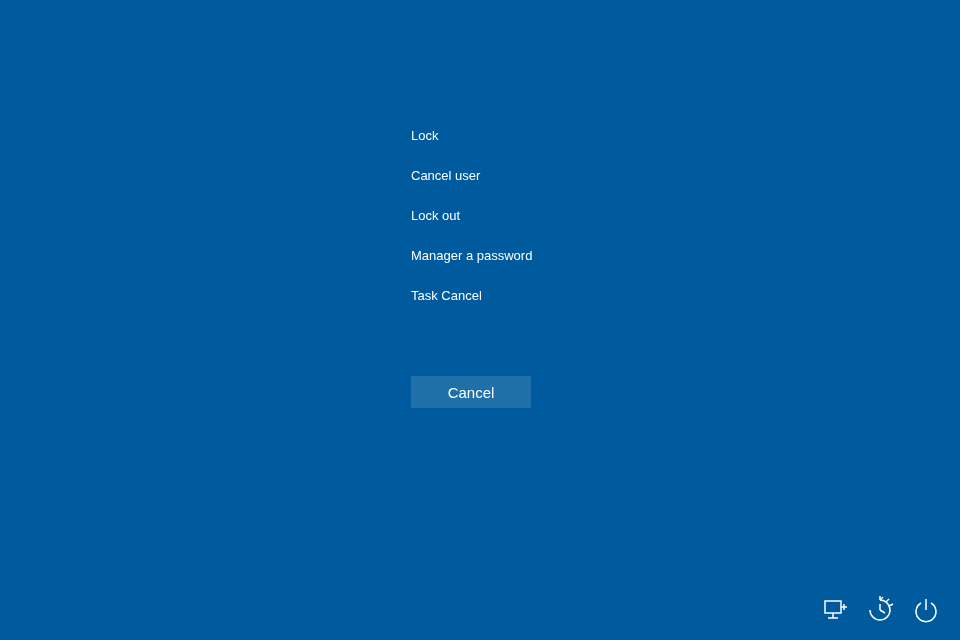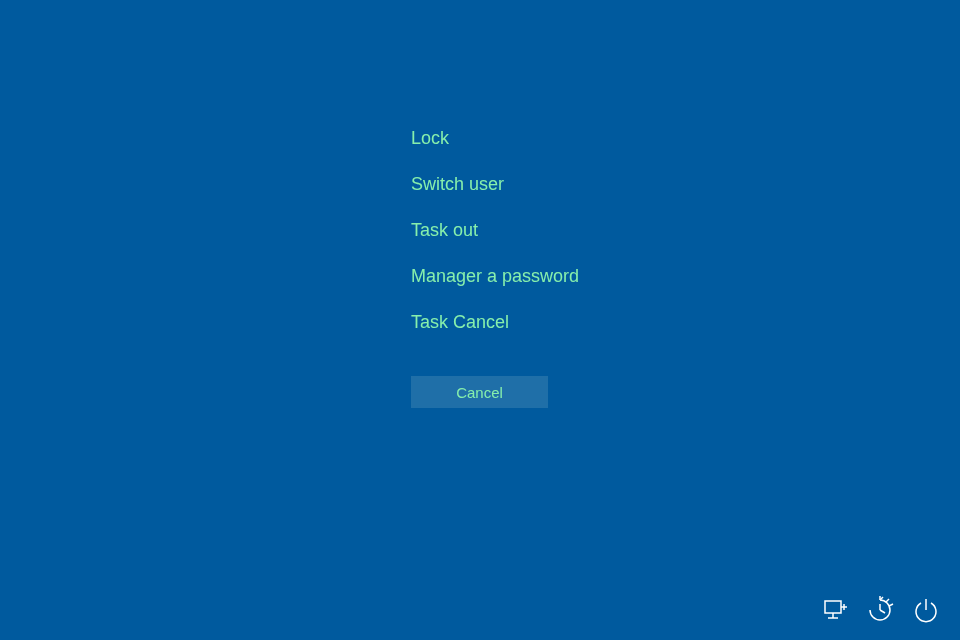"Lock" .menu-item { color: #86efac -> #ffffff; font-size: 18px -> 13px }
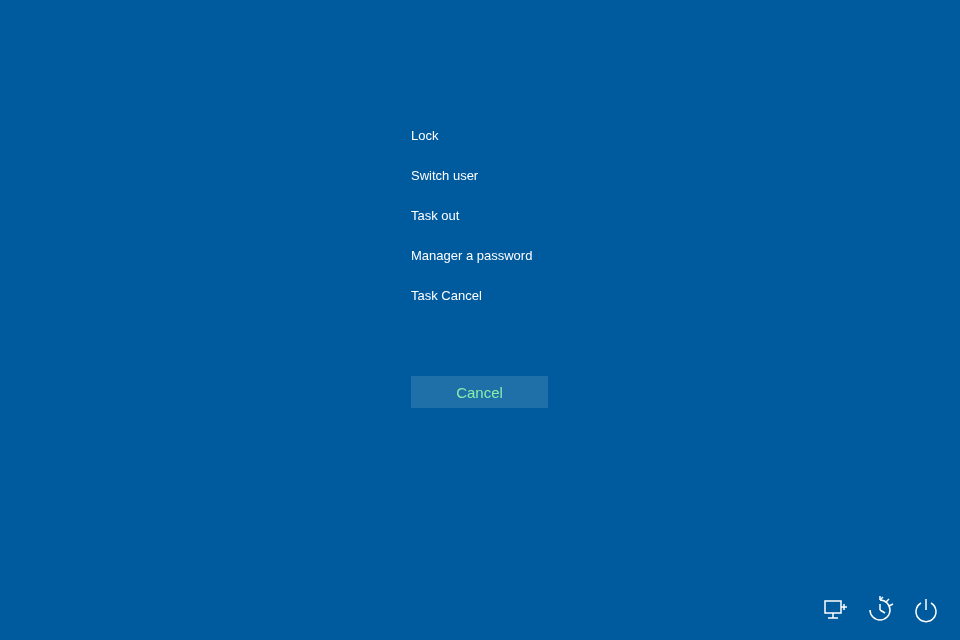"Switch user" div.menu-item { text: Switch -> Cancel }
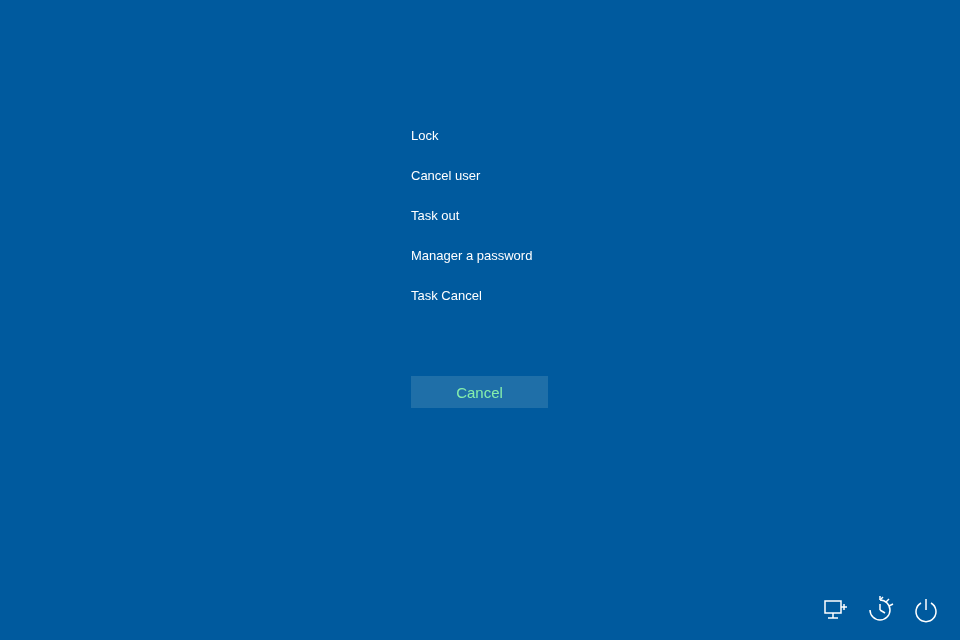"Task out" div.menu-item { text: Task -> Lock }
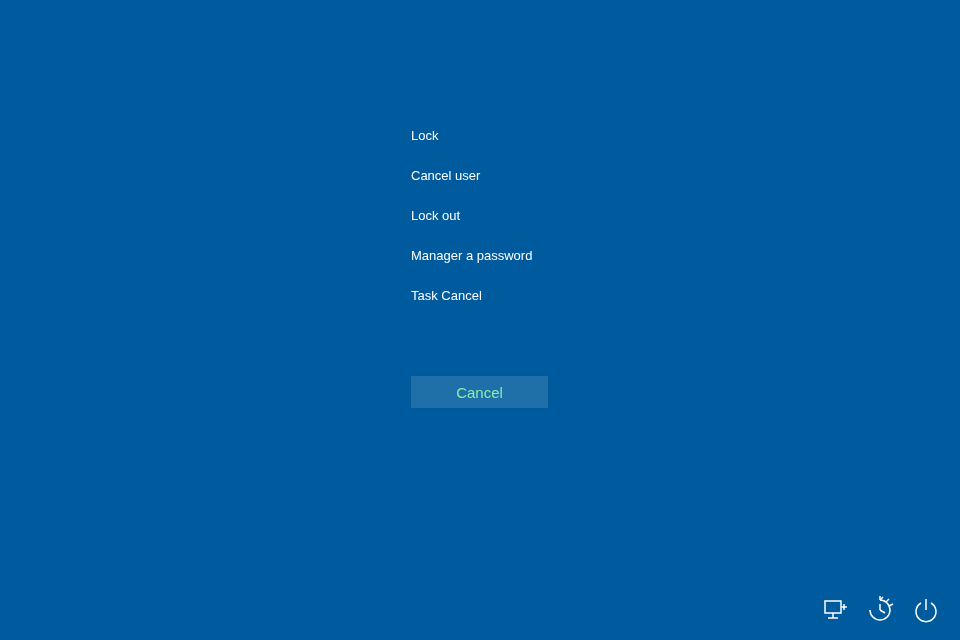"Cancel" .cancel-button { color: #86efac -> #ffffff; width: 137px -> 120px }
